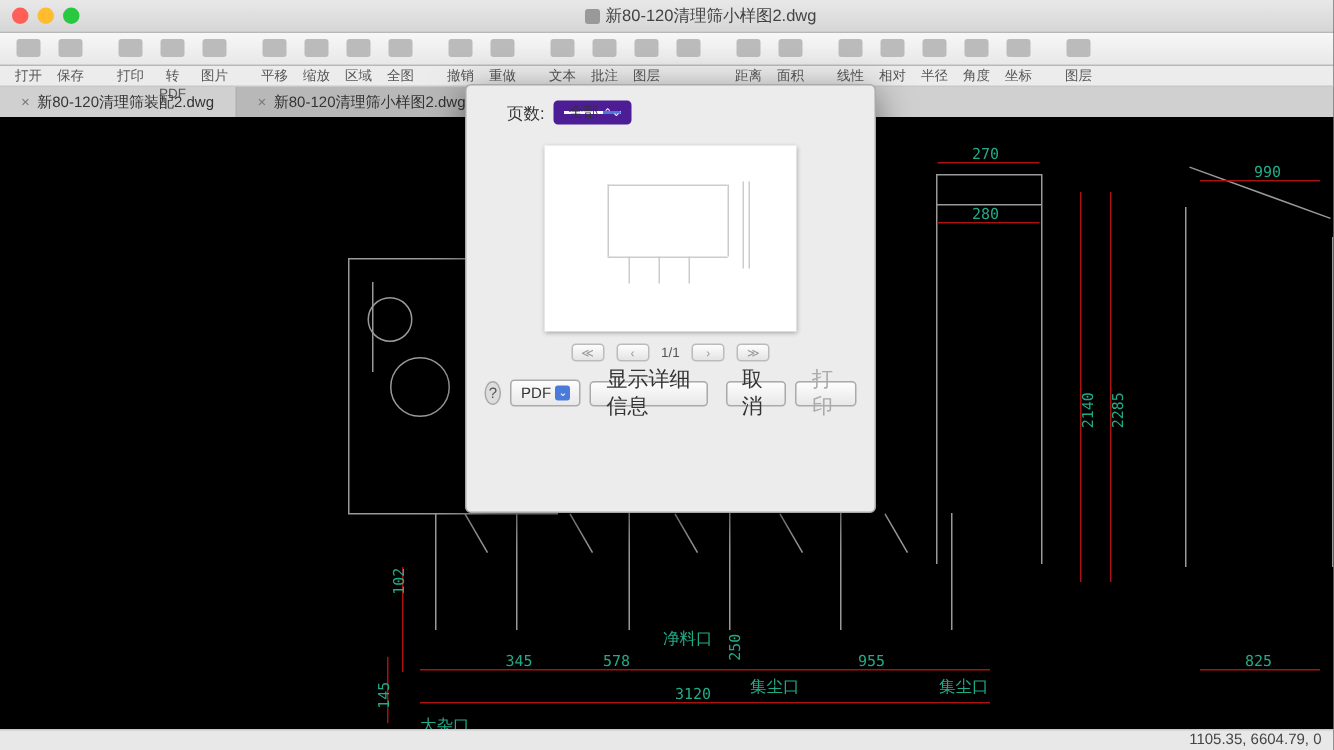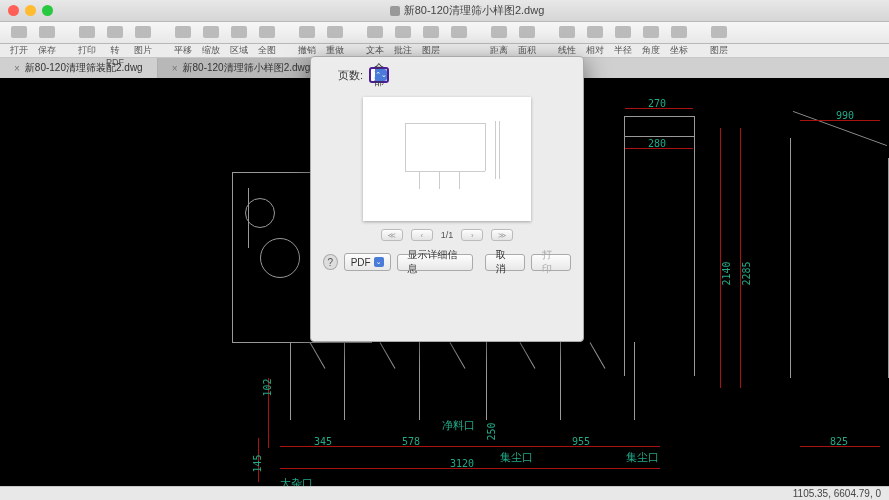"全部" .pages-sel { border: 2px solid #4c1d95 -> 7px solid #4c1d95; width: 20px -> 52px }
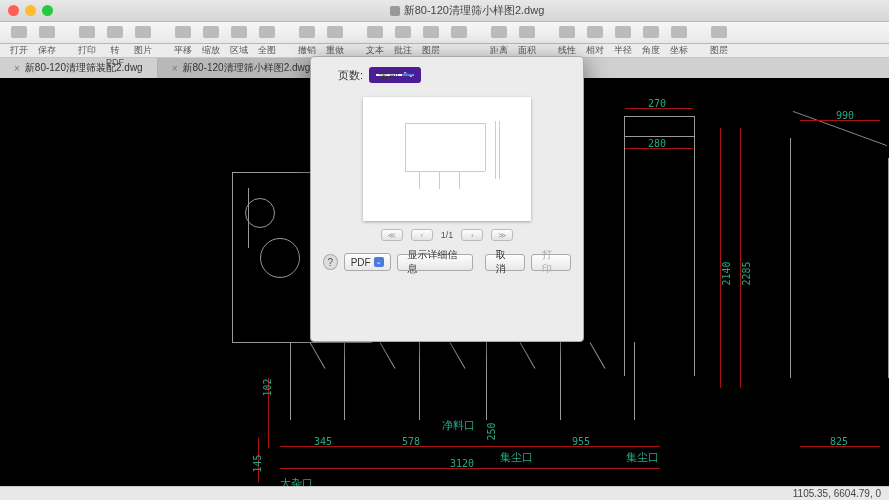"显示详细信息" .btn { font-size: 10px -> 14px }
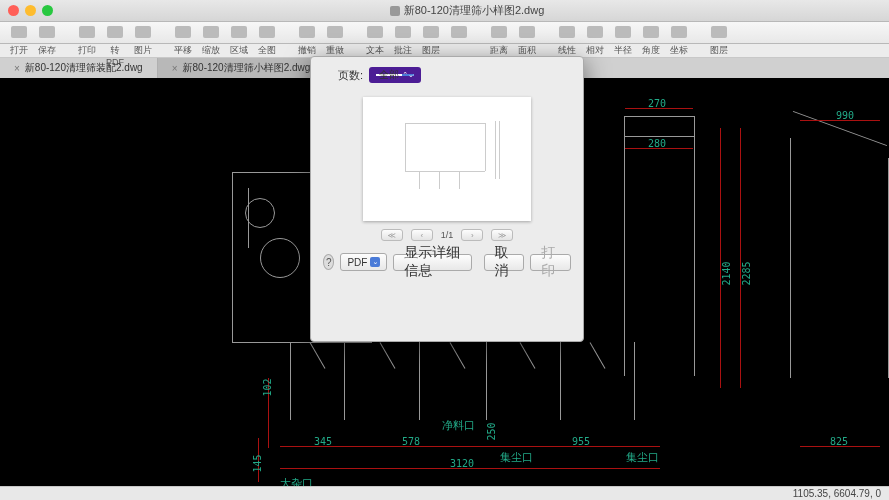"345" div.cad-dim { left: 314px -> 337px }
